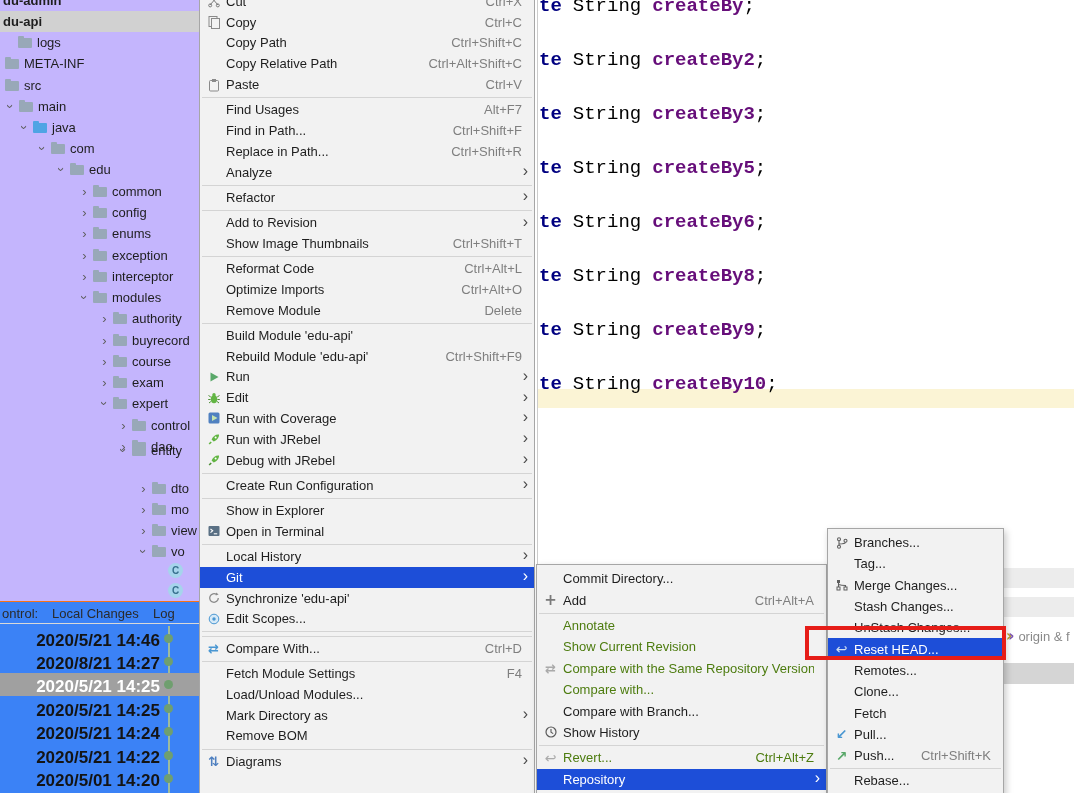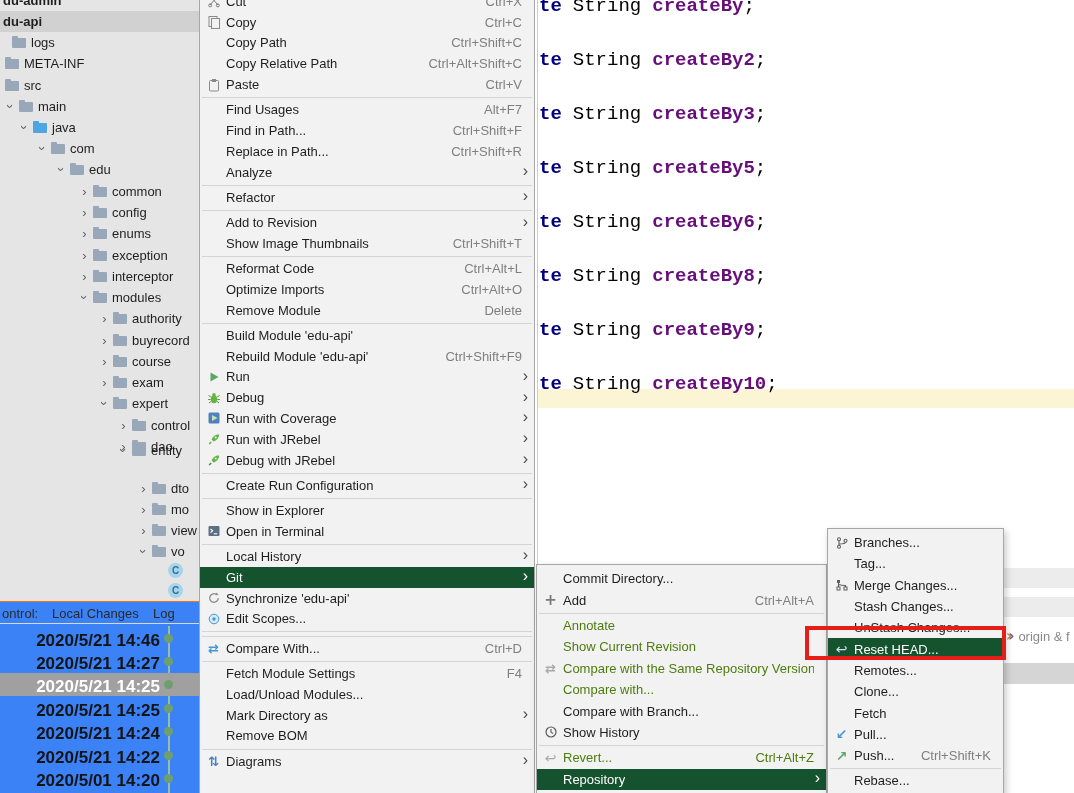"du-admin" #tree { background: #e5e5e5 -> #c4b5fd }
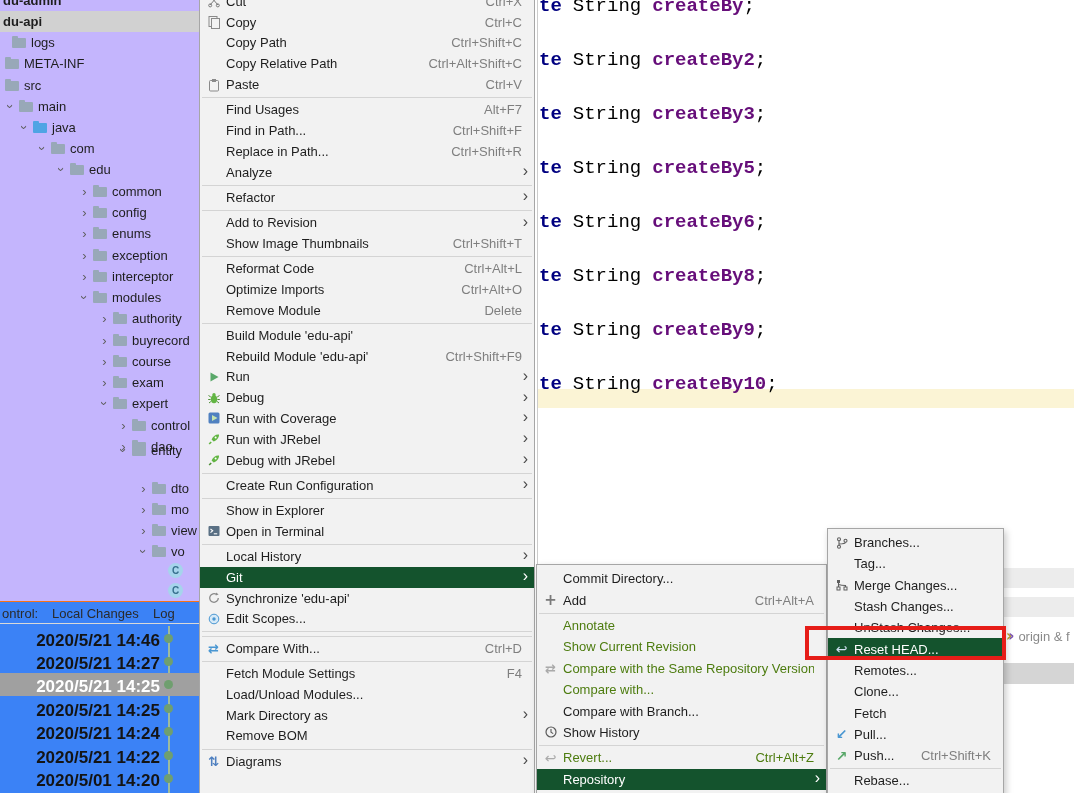"logs" div.t { padding-left: 12px -> 18px }
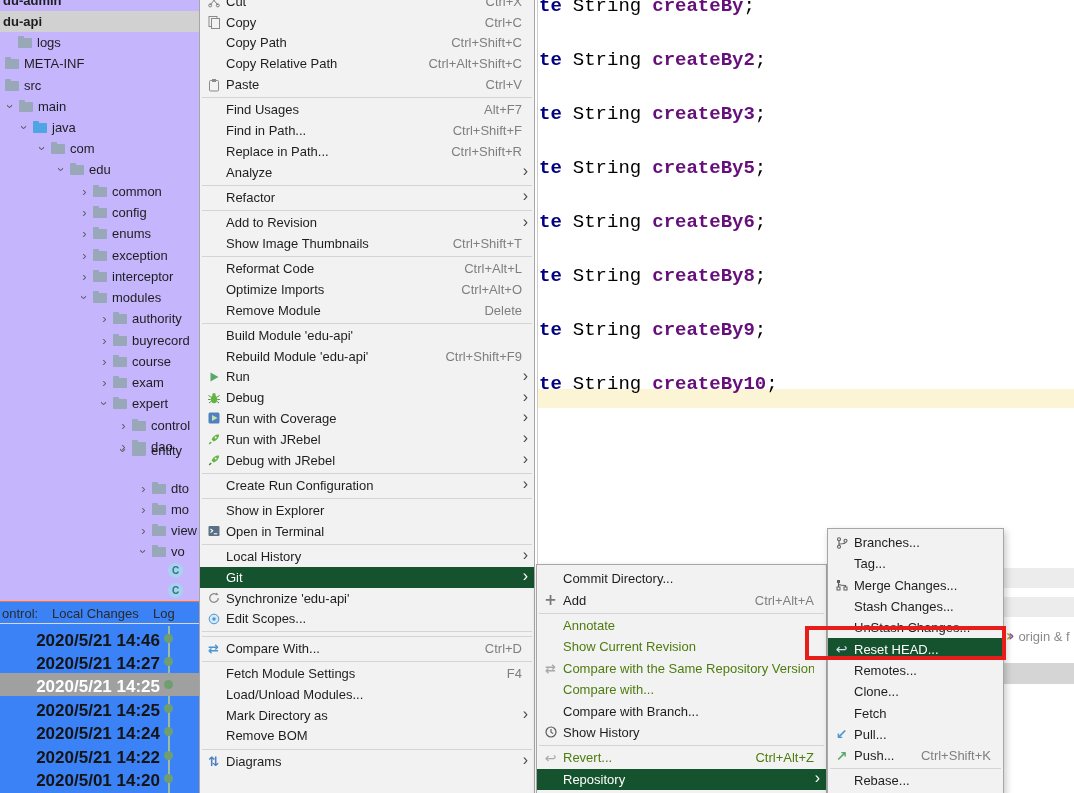"Debug" span.l { text: Debug -> Edit }
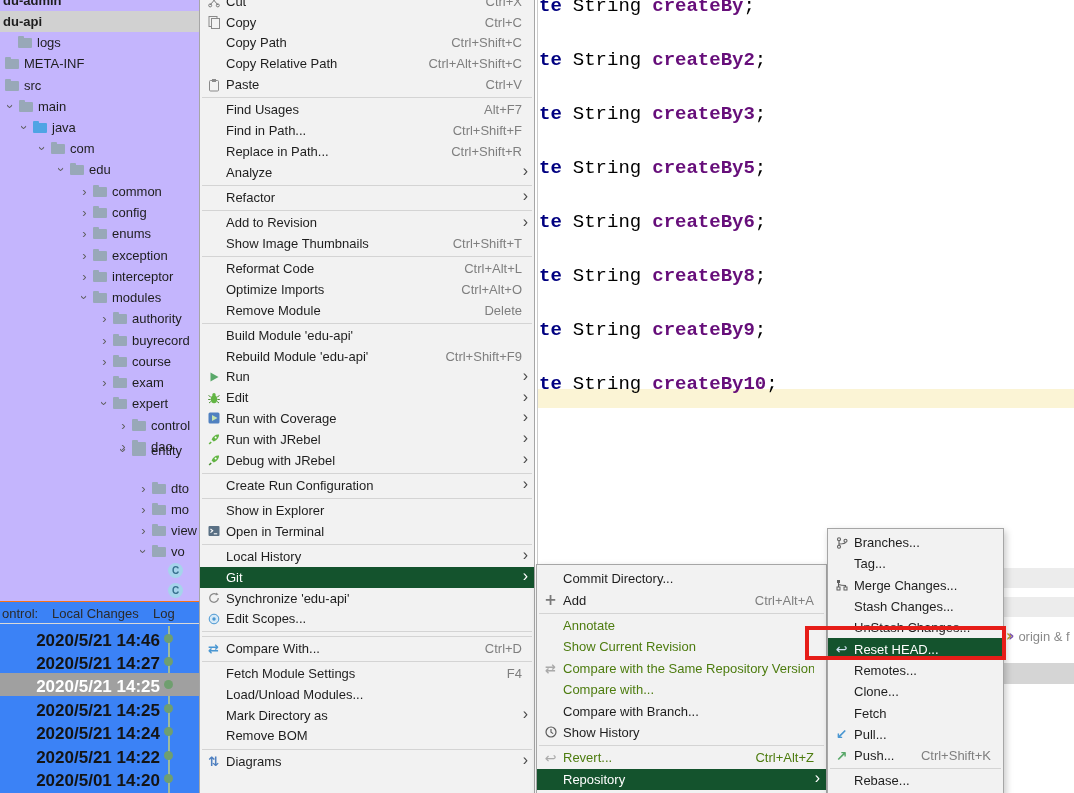"Git" .r.hl { background: #14532d -> #1d4ed8 }
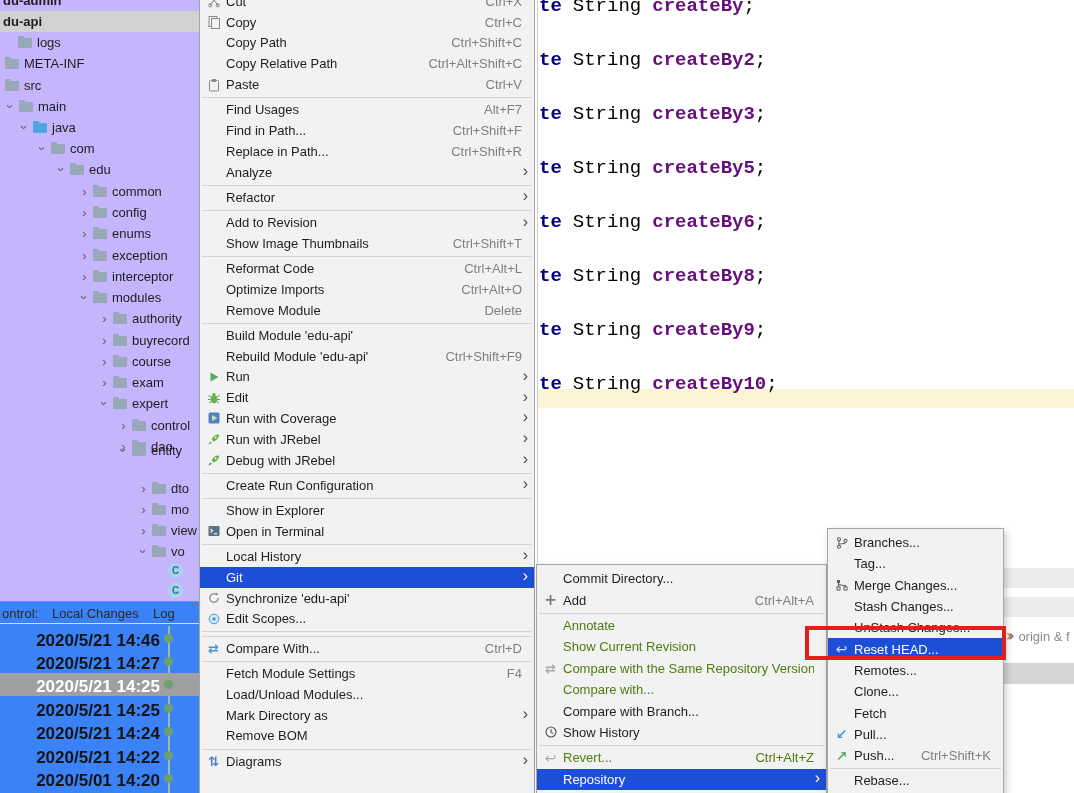"2020/5/21 14:27" span.date { text: 2020/5/21 -> 2020/8/21 }
